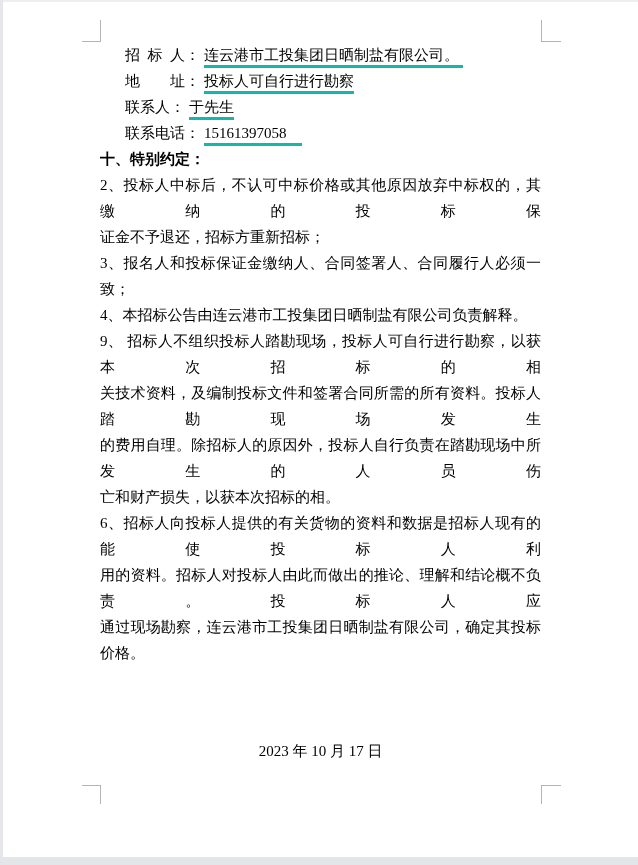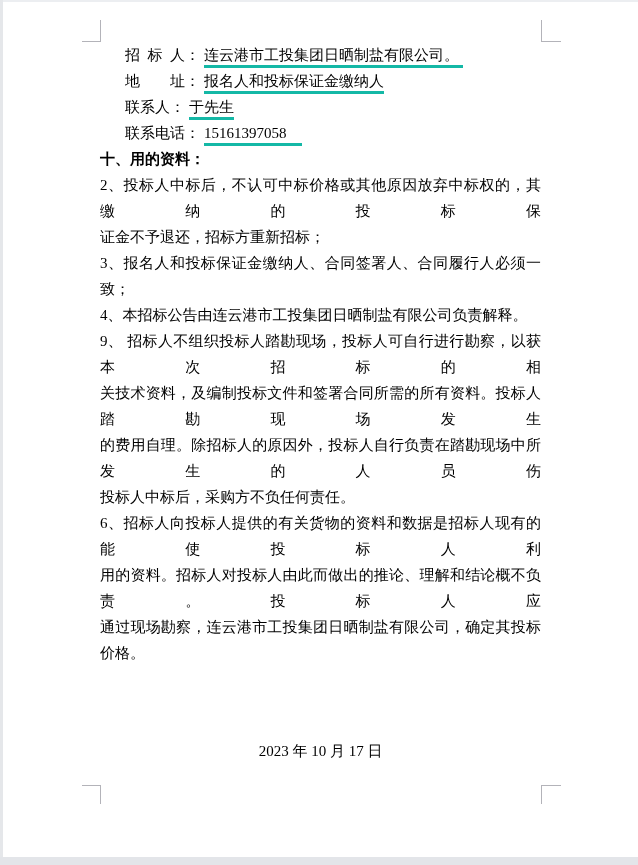"报名人和投标保证金缴纳人" span.c-value { text: 报名人和投标保证金缴纳人 -> 投标人可自行进行勘察 }
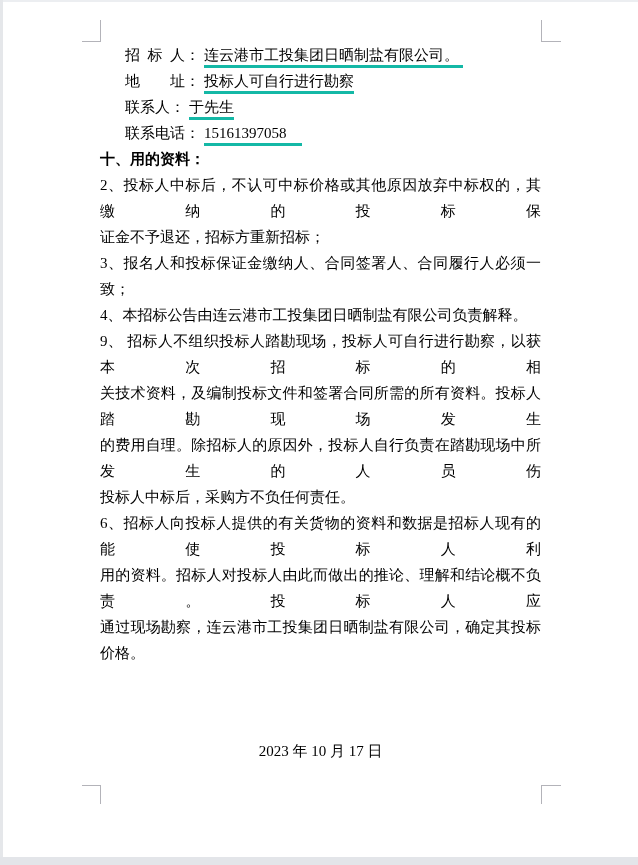"十、用的资料：" div.heading { text: 用的资料 -> 特别约定 }
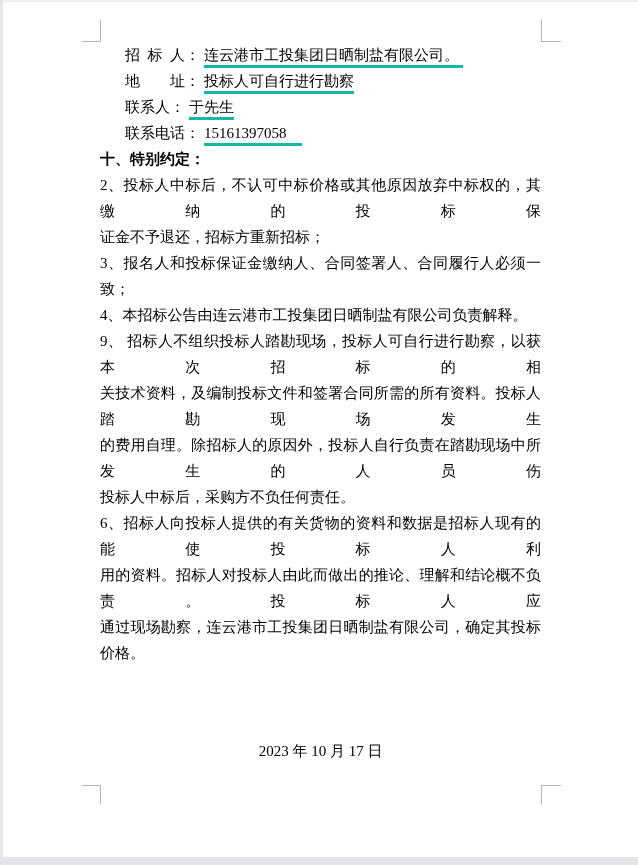"投标人中标后，采购方不负任何责任。" div.cl-line { text: 投标人中标后，采购方不负任何责任 -> 亡和财产损失，以获本次招标的相 }
